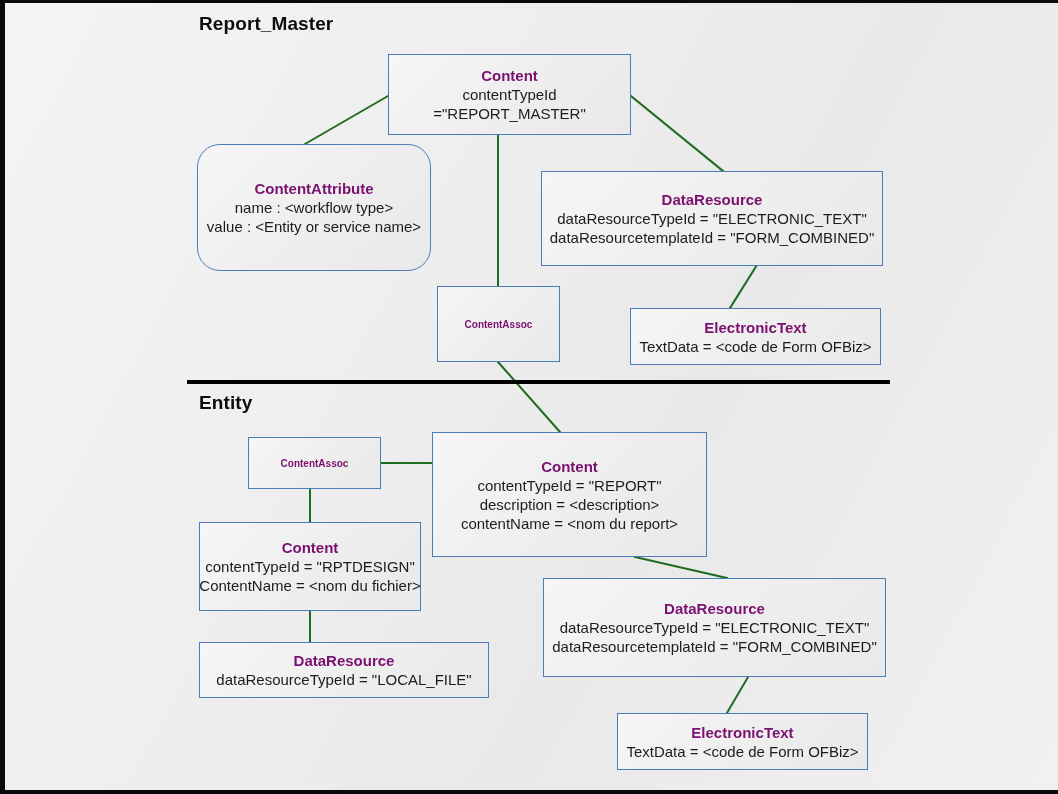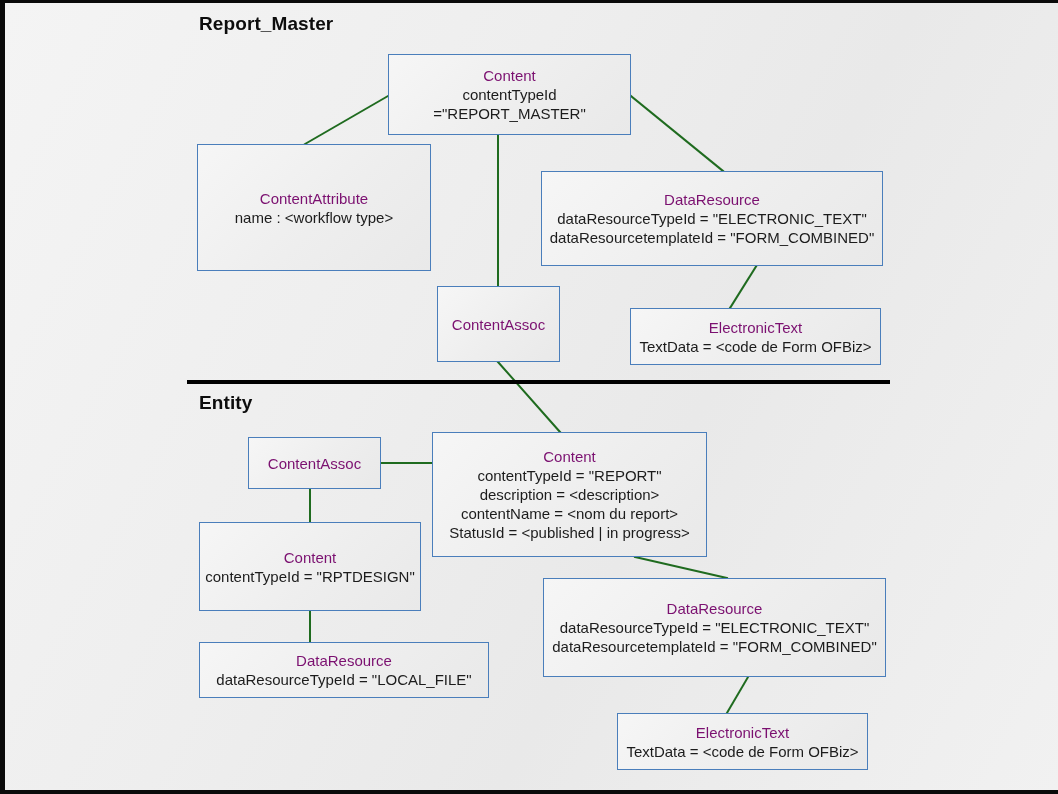"Content" .node .n-title { font-weight: normal -> bold }
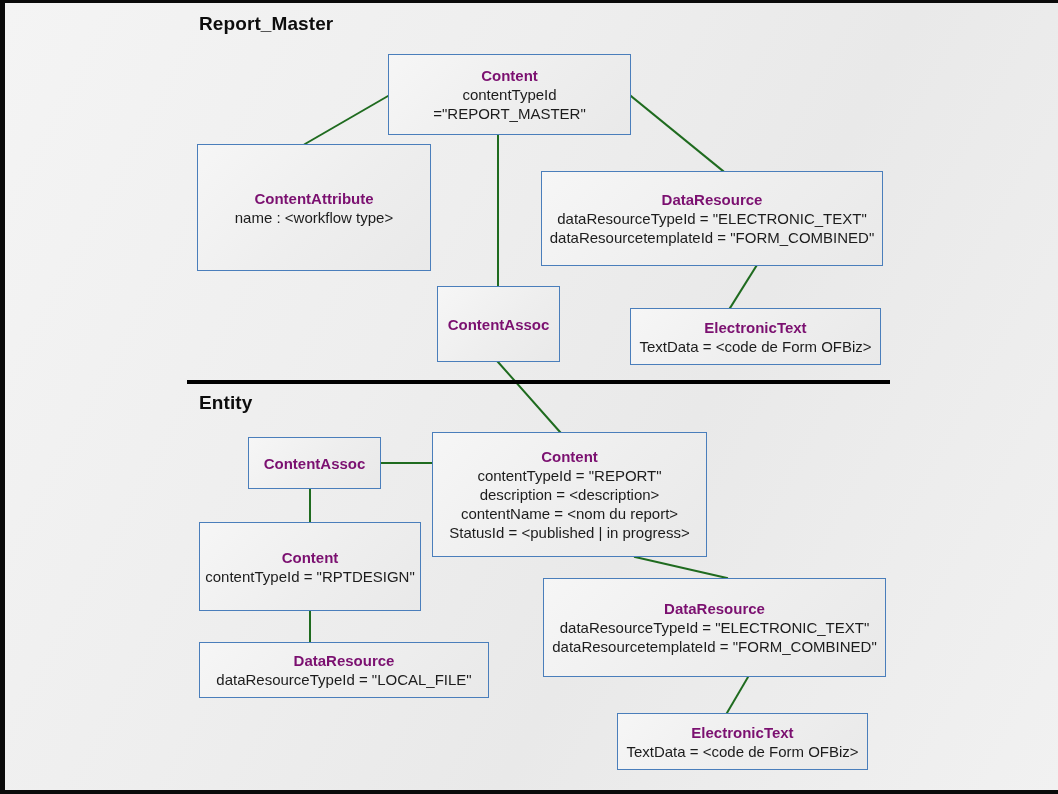"ContentAttribute" div.node { border-radius: none -> 23px }
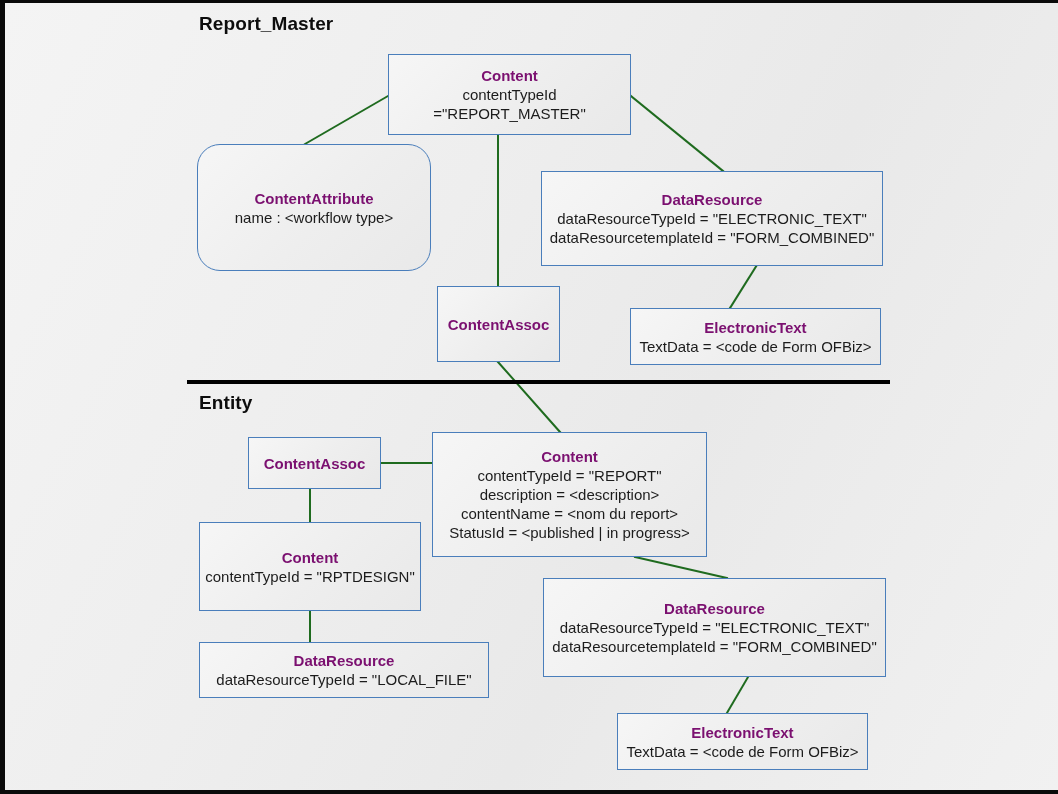"value : <Entity or service" div.n-line { html: none -> <div>value : &lt;Entity or service name&gt;</div> }
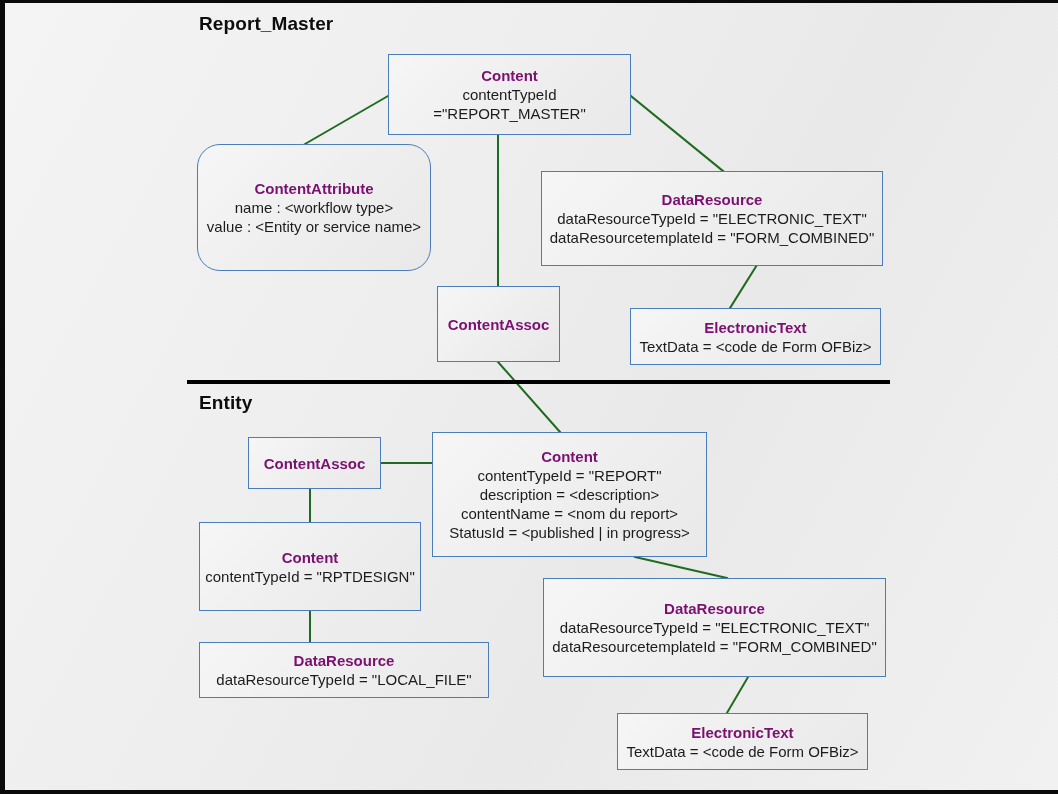"ContentAssoc" .node.compact .n-title { font-size: 15px -> 10px }
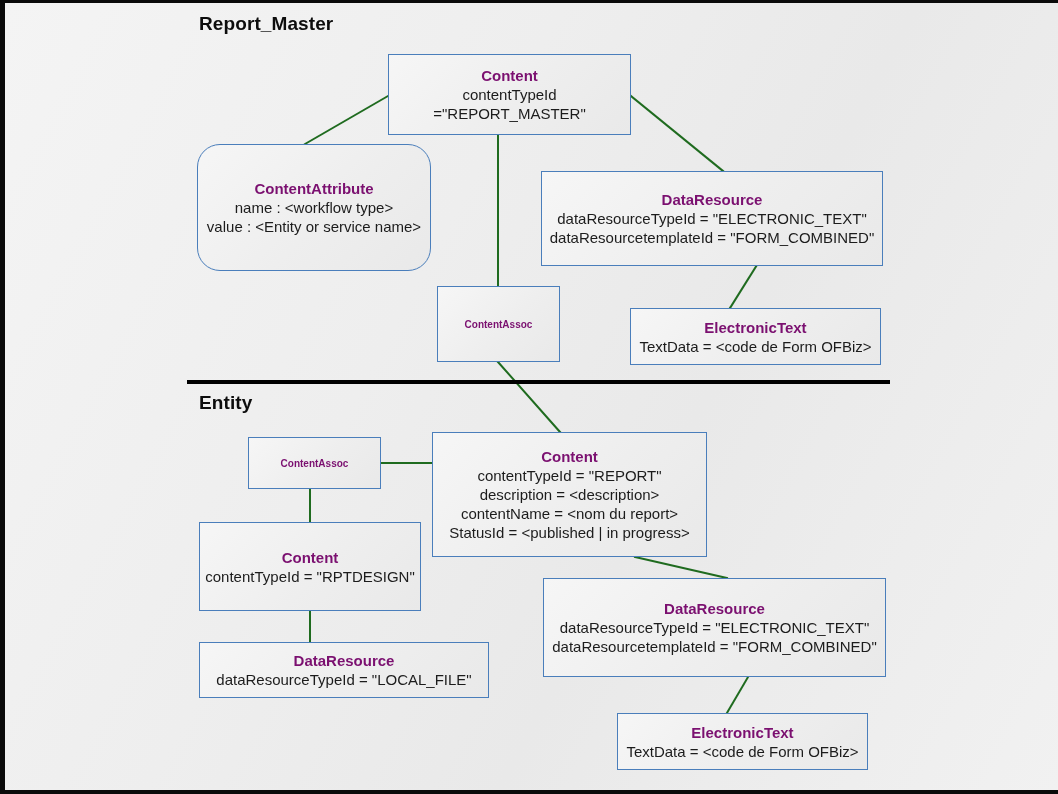"StatusId = <published | in" div.n-line { html: <div>StatusId = &lt;published | in progress&gt;</div> -> none }
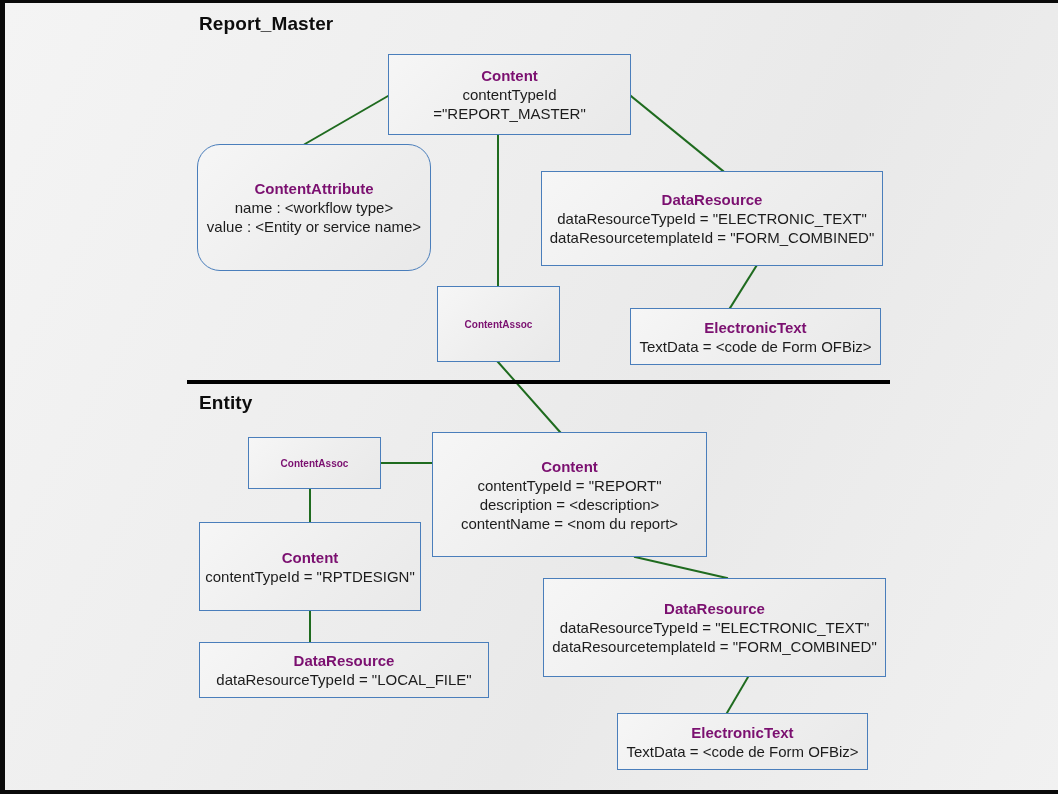"ContentName = <nom du fichier>" div.n-line { html: none -> <div>ContentName = &lt;nom du fichier&gt;</div> }
